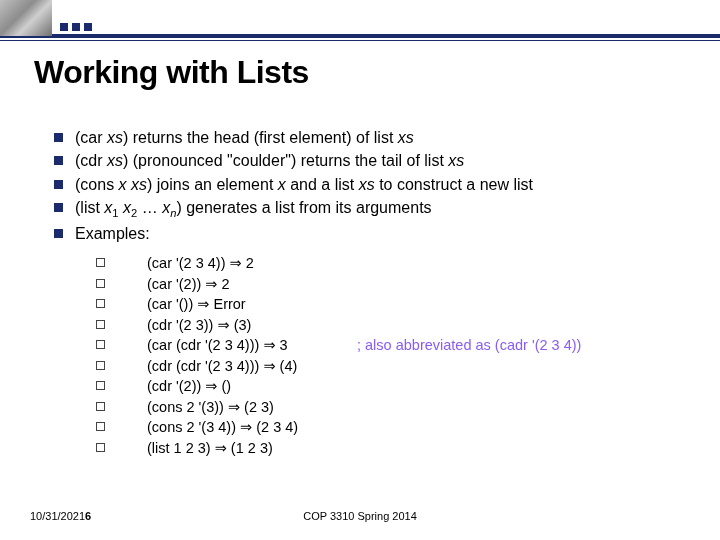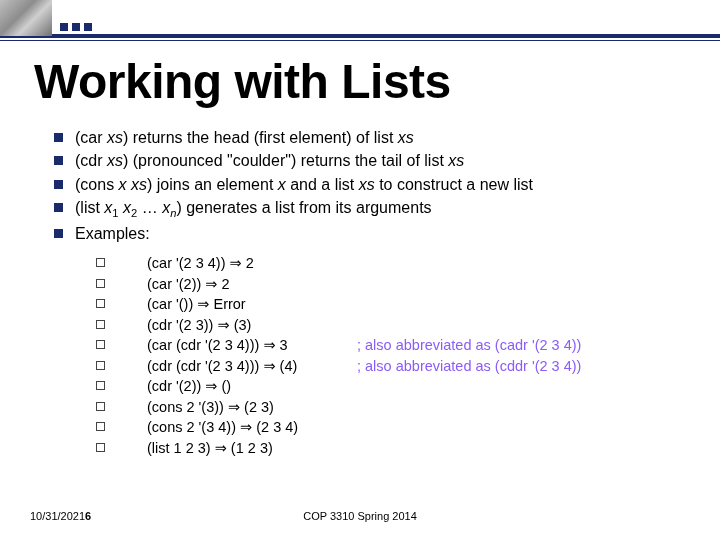"Working with Lists" .title { font-size: 48px -> 32px }
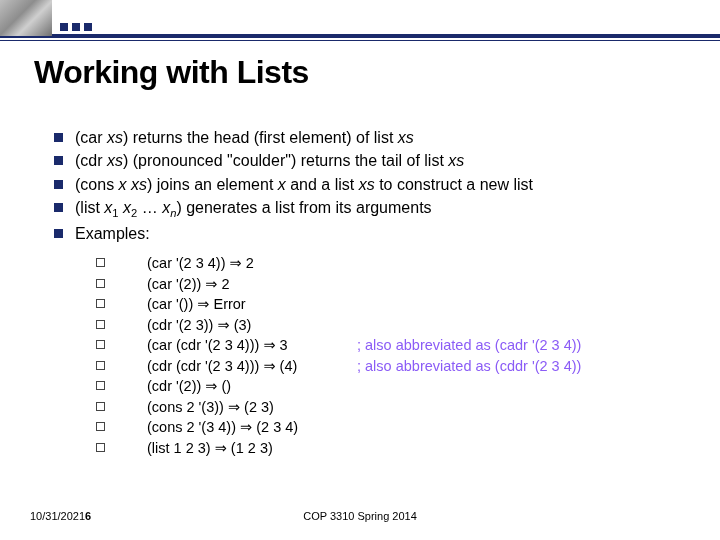"; also abbreviated as (cddr" div.comment { html: <div>; also abbreviated as (cddr '(2 3 4))</div> -> none }
